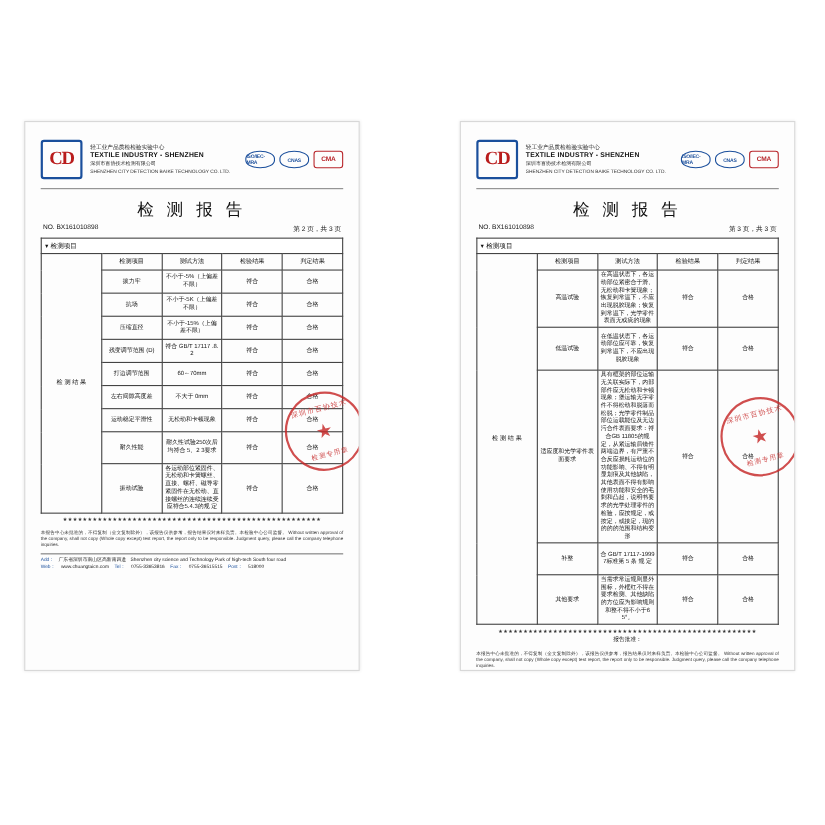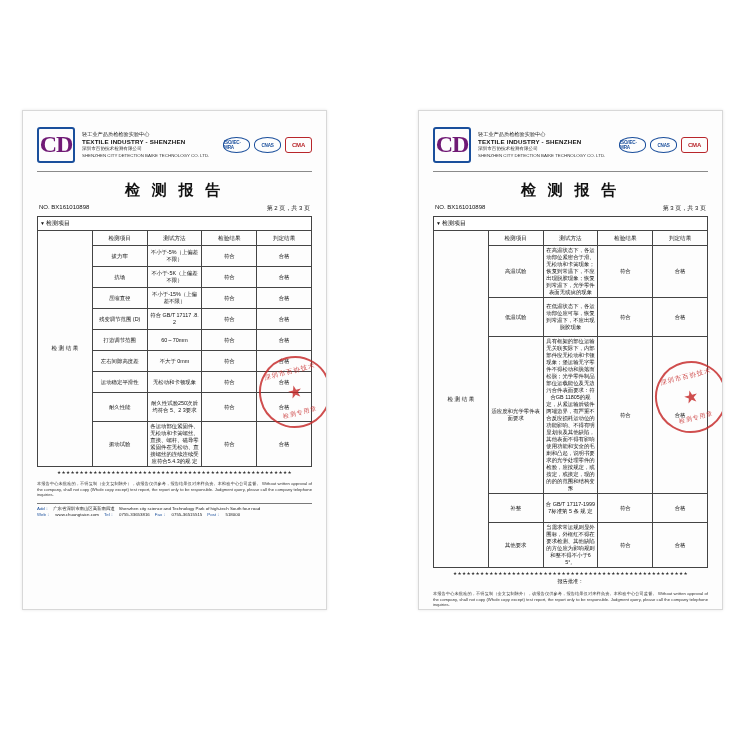"CD" .logo-cd { color: #701a75 -> #b91c1c; font-size: 24px -> 17px }
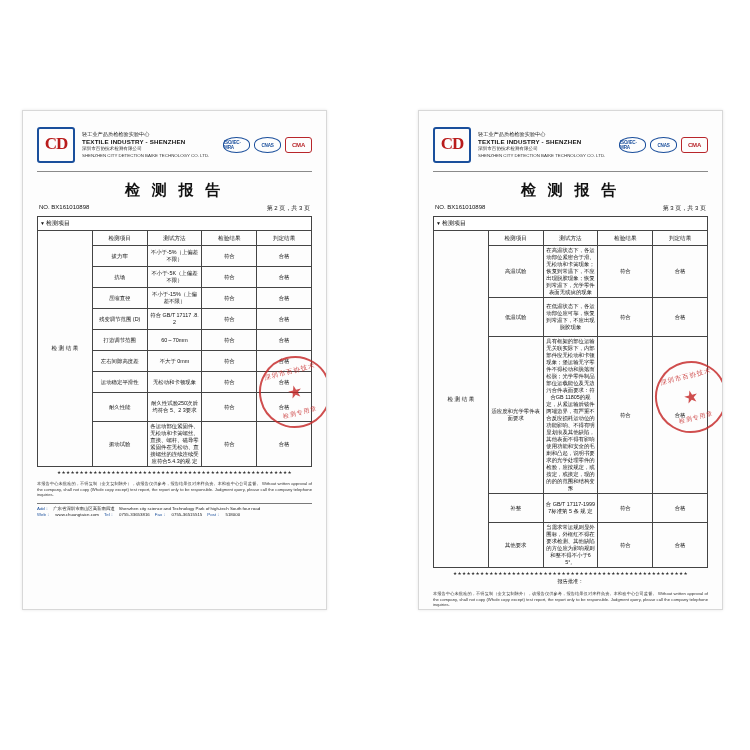"检 测 报 告" .doc-title { font-weight: bold -> normal }
